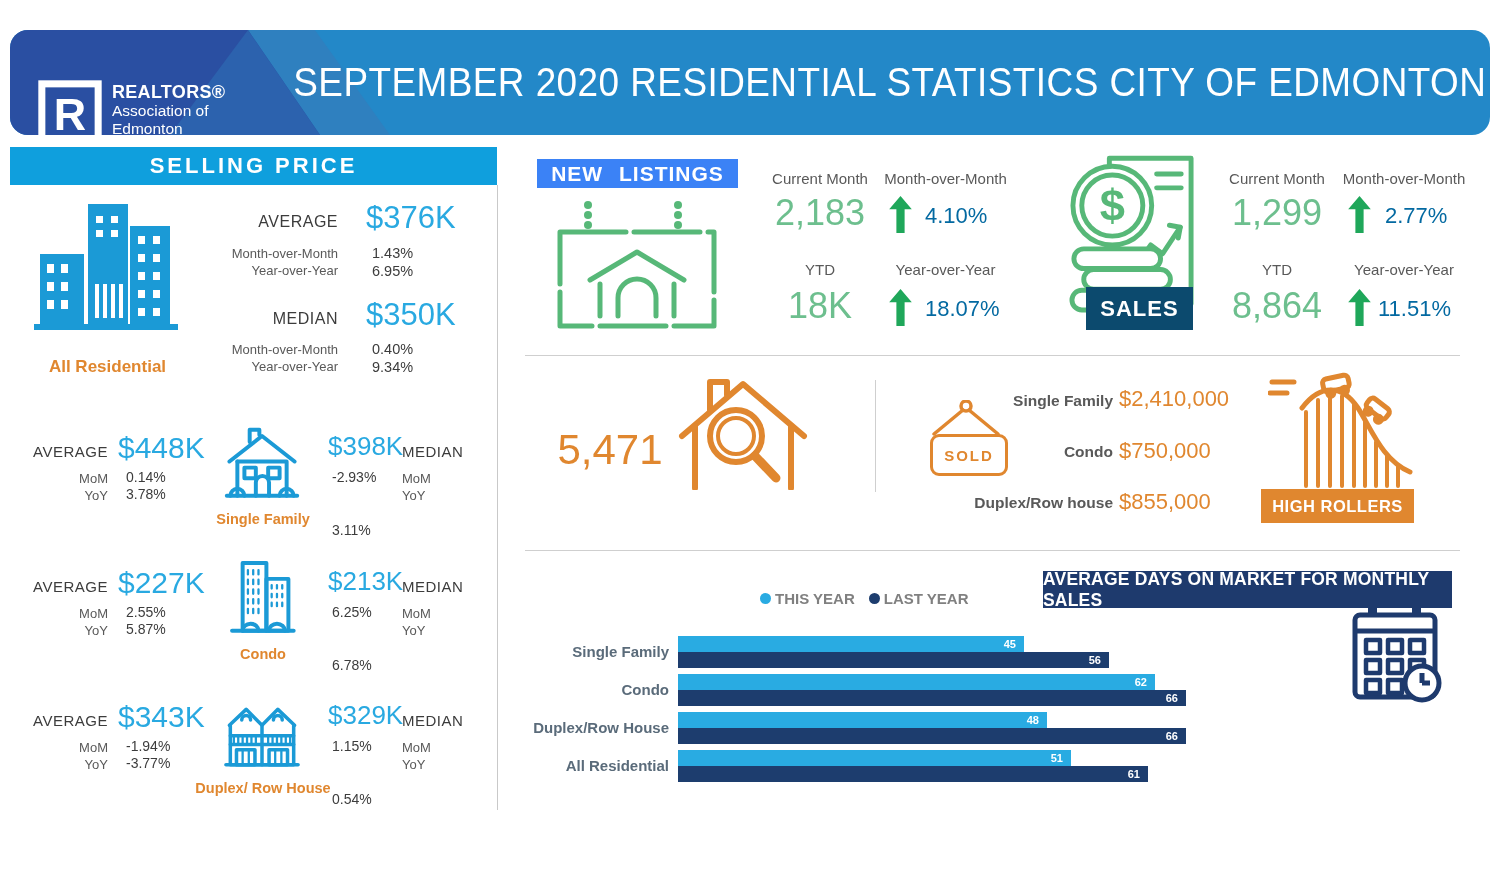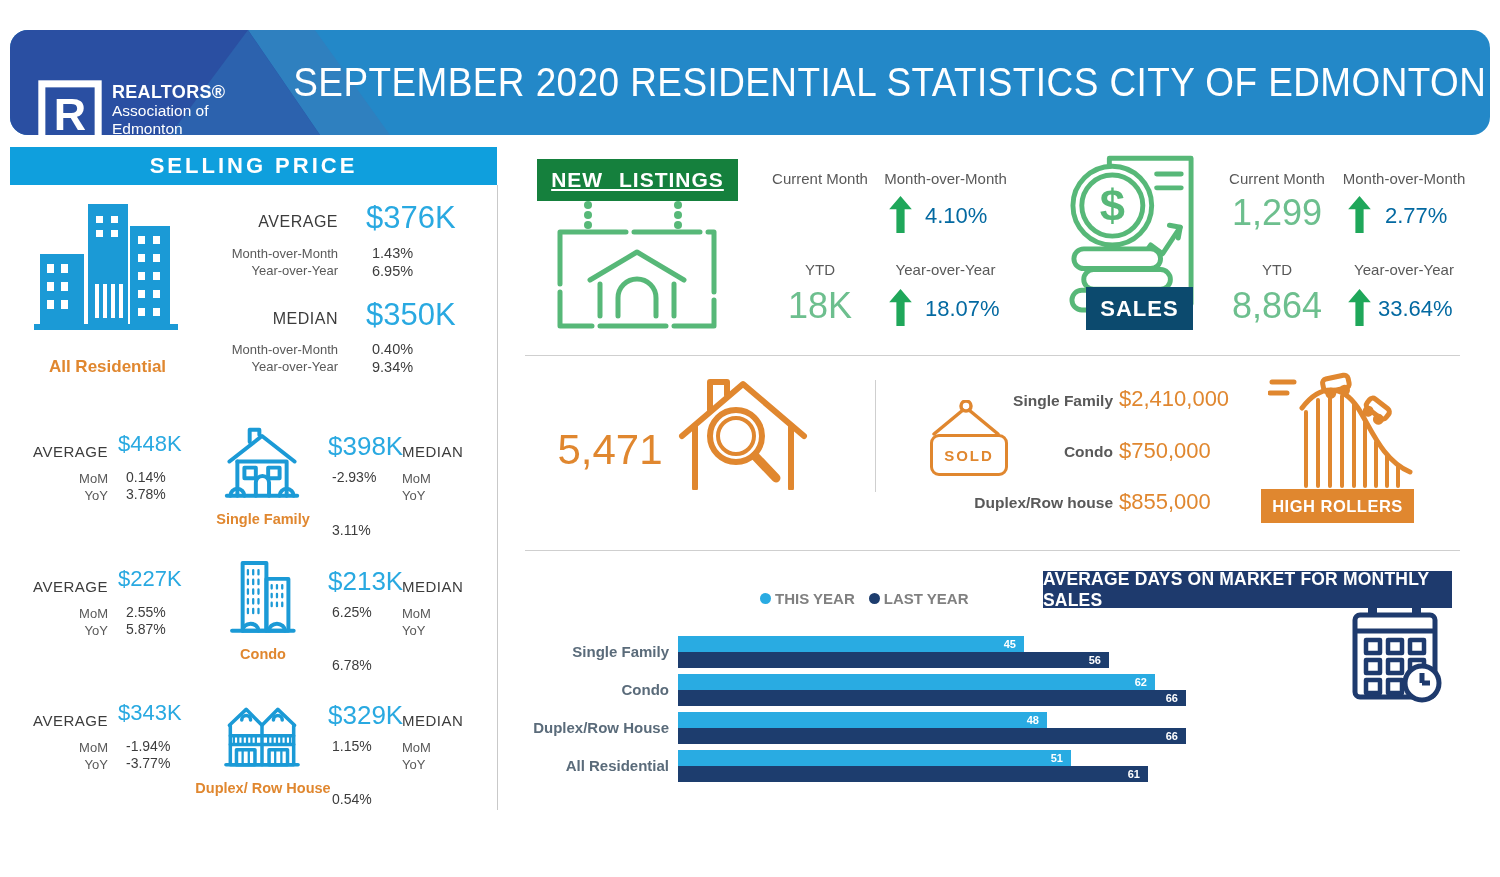"NEW LISTINGS" #nl-banner { background: #15803d -> #3b82f6; height: 42px -> 29px; text-decoration: underline -> none }
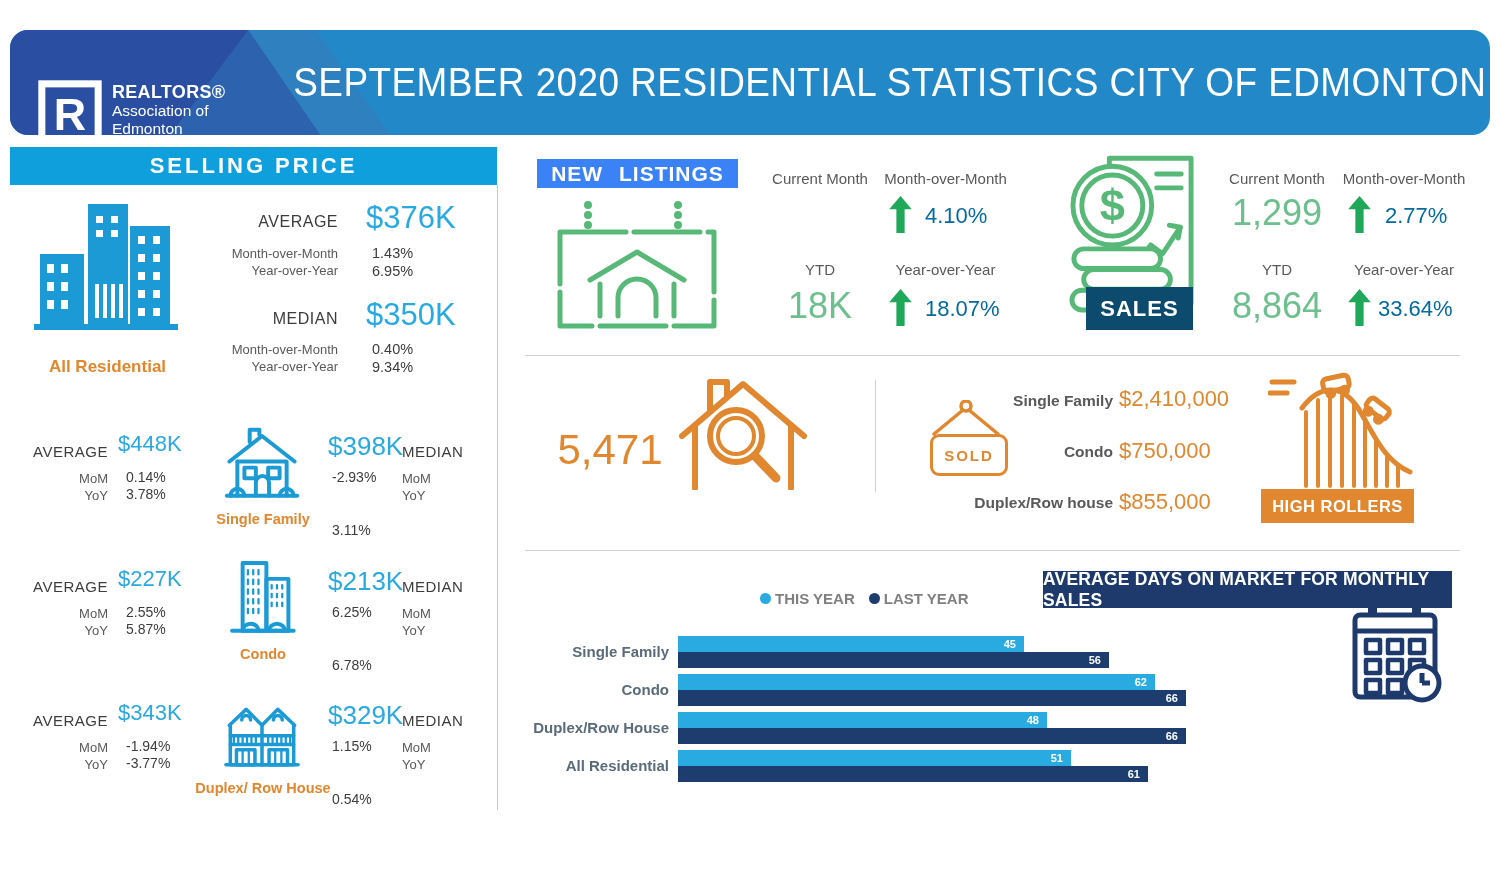"2,183" div.stat-big { html: none -> <div>2,183</div> }
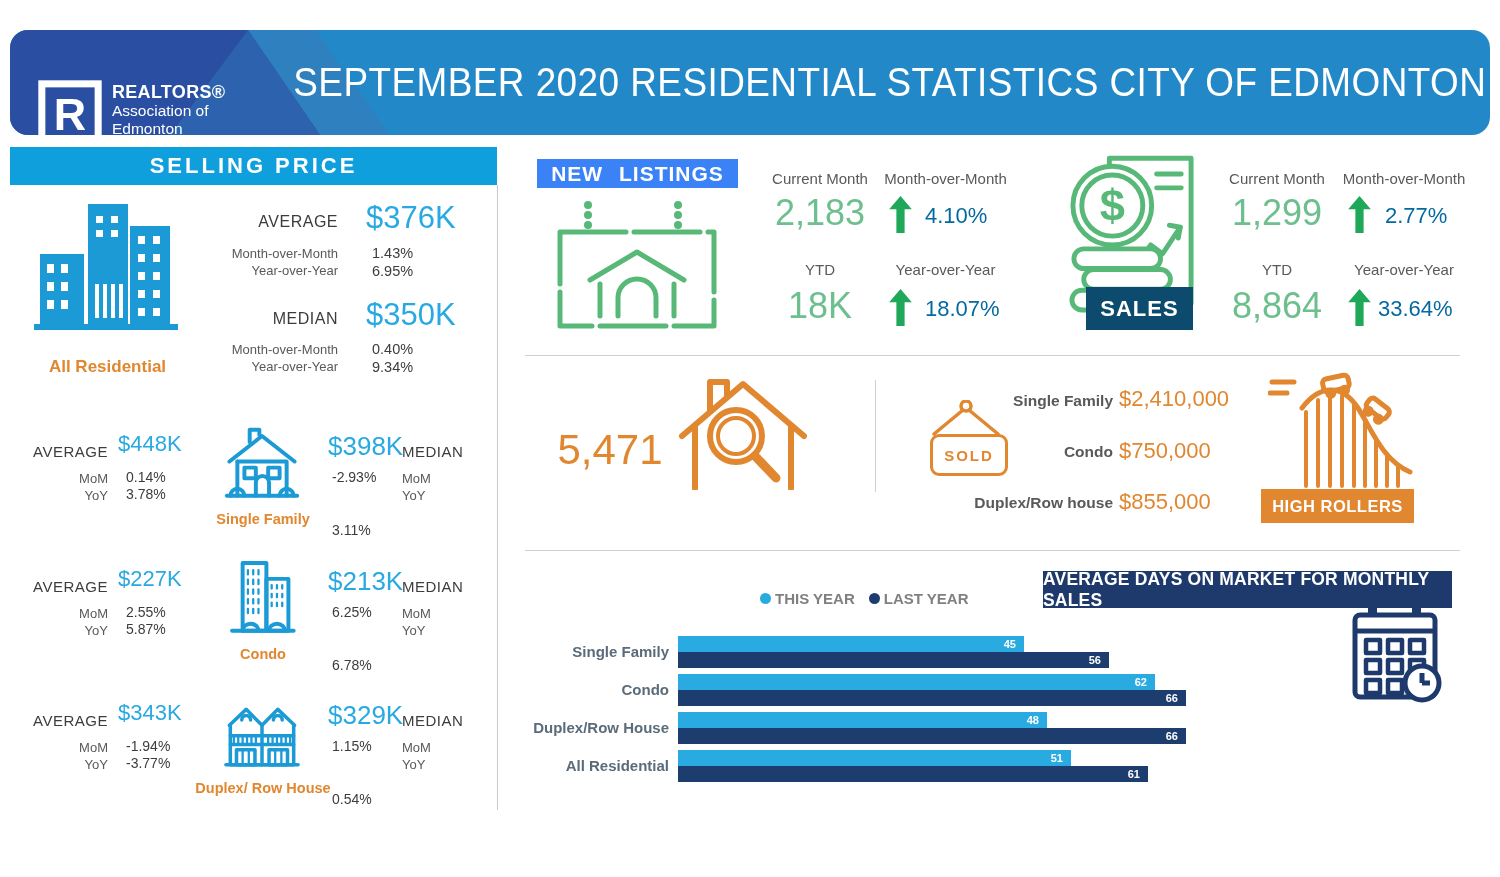"33.64%" div.stat-pct { text: 33.64% -> 11.51% }
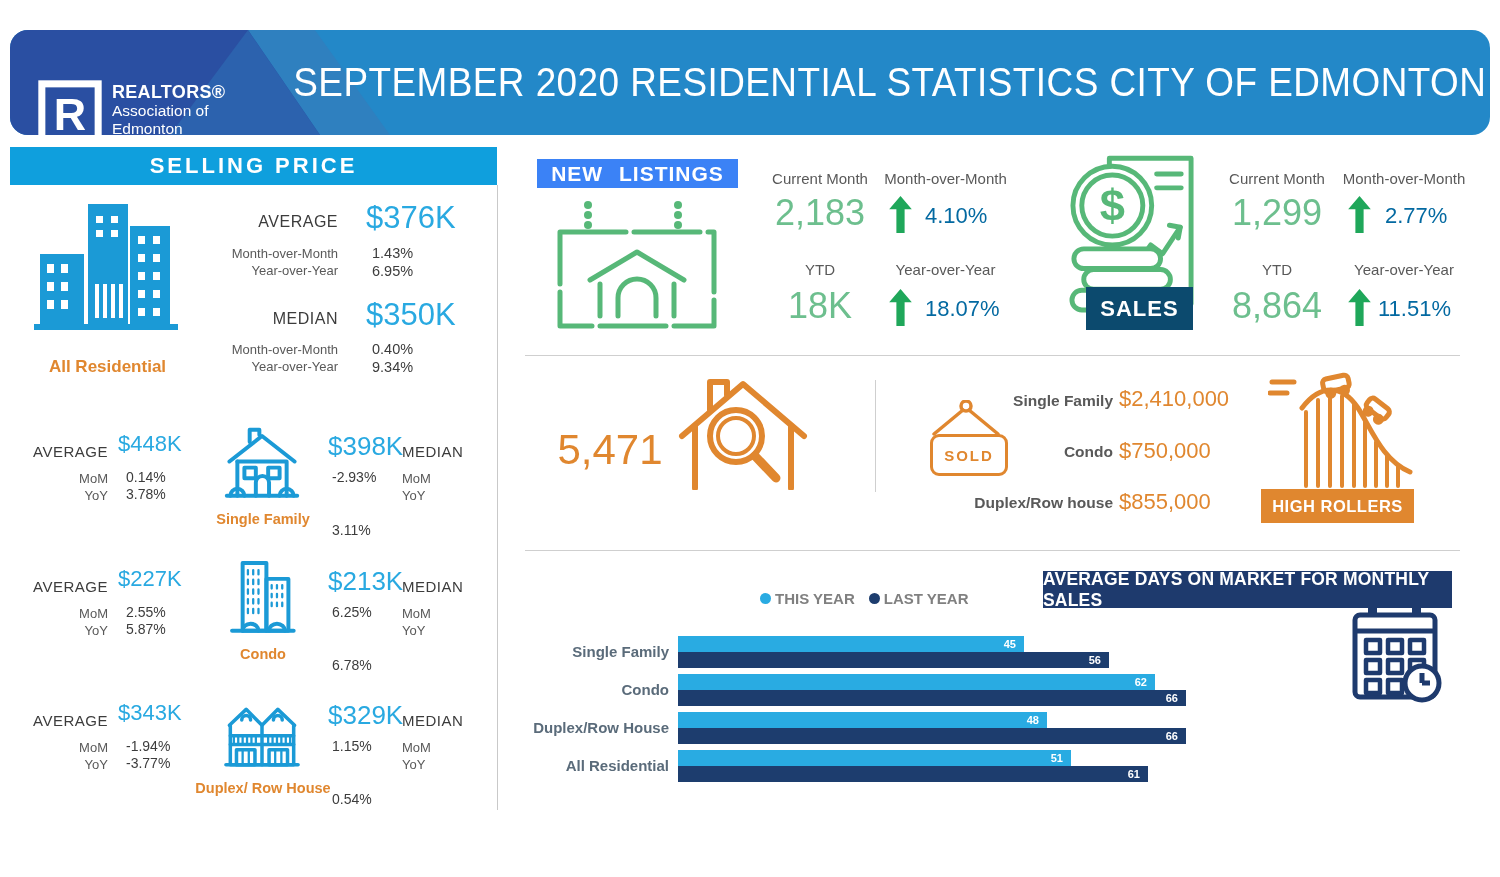"$448K" .cat-avg-value { font-size: 22px -> 30px }
